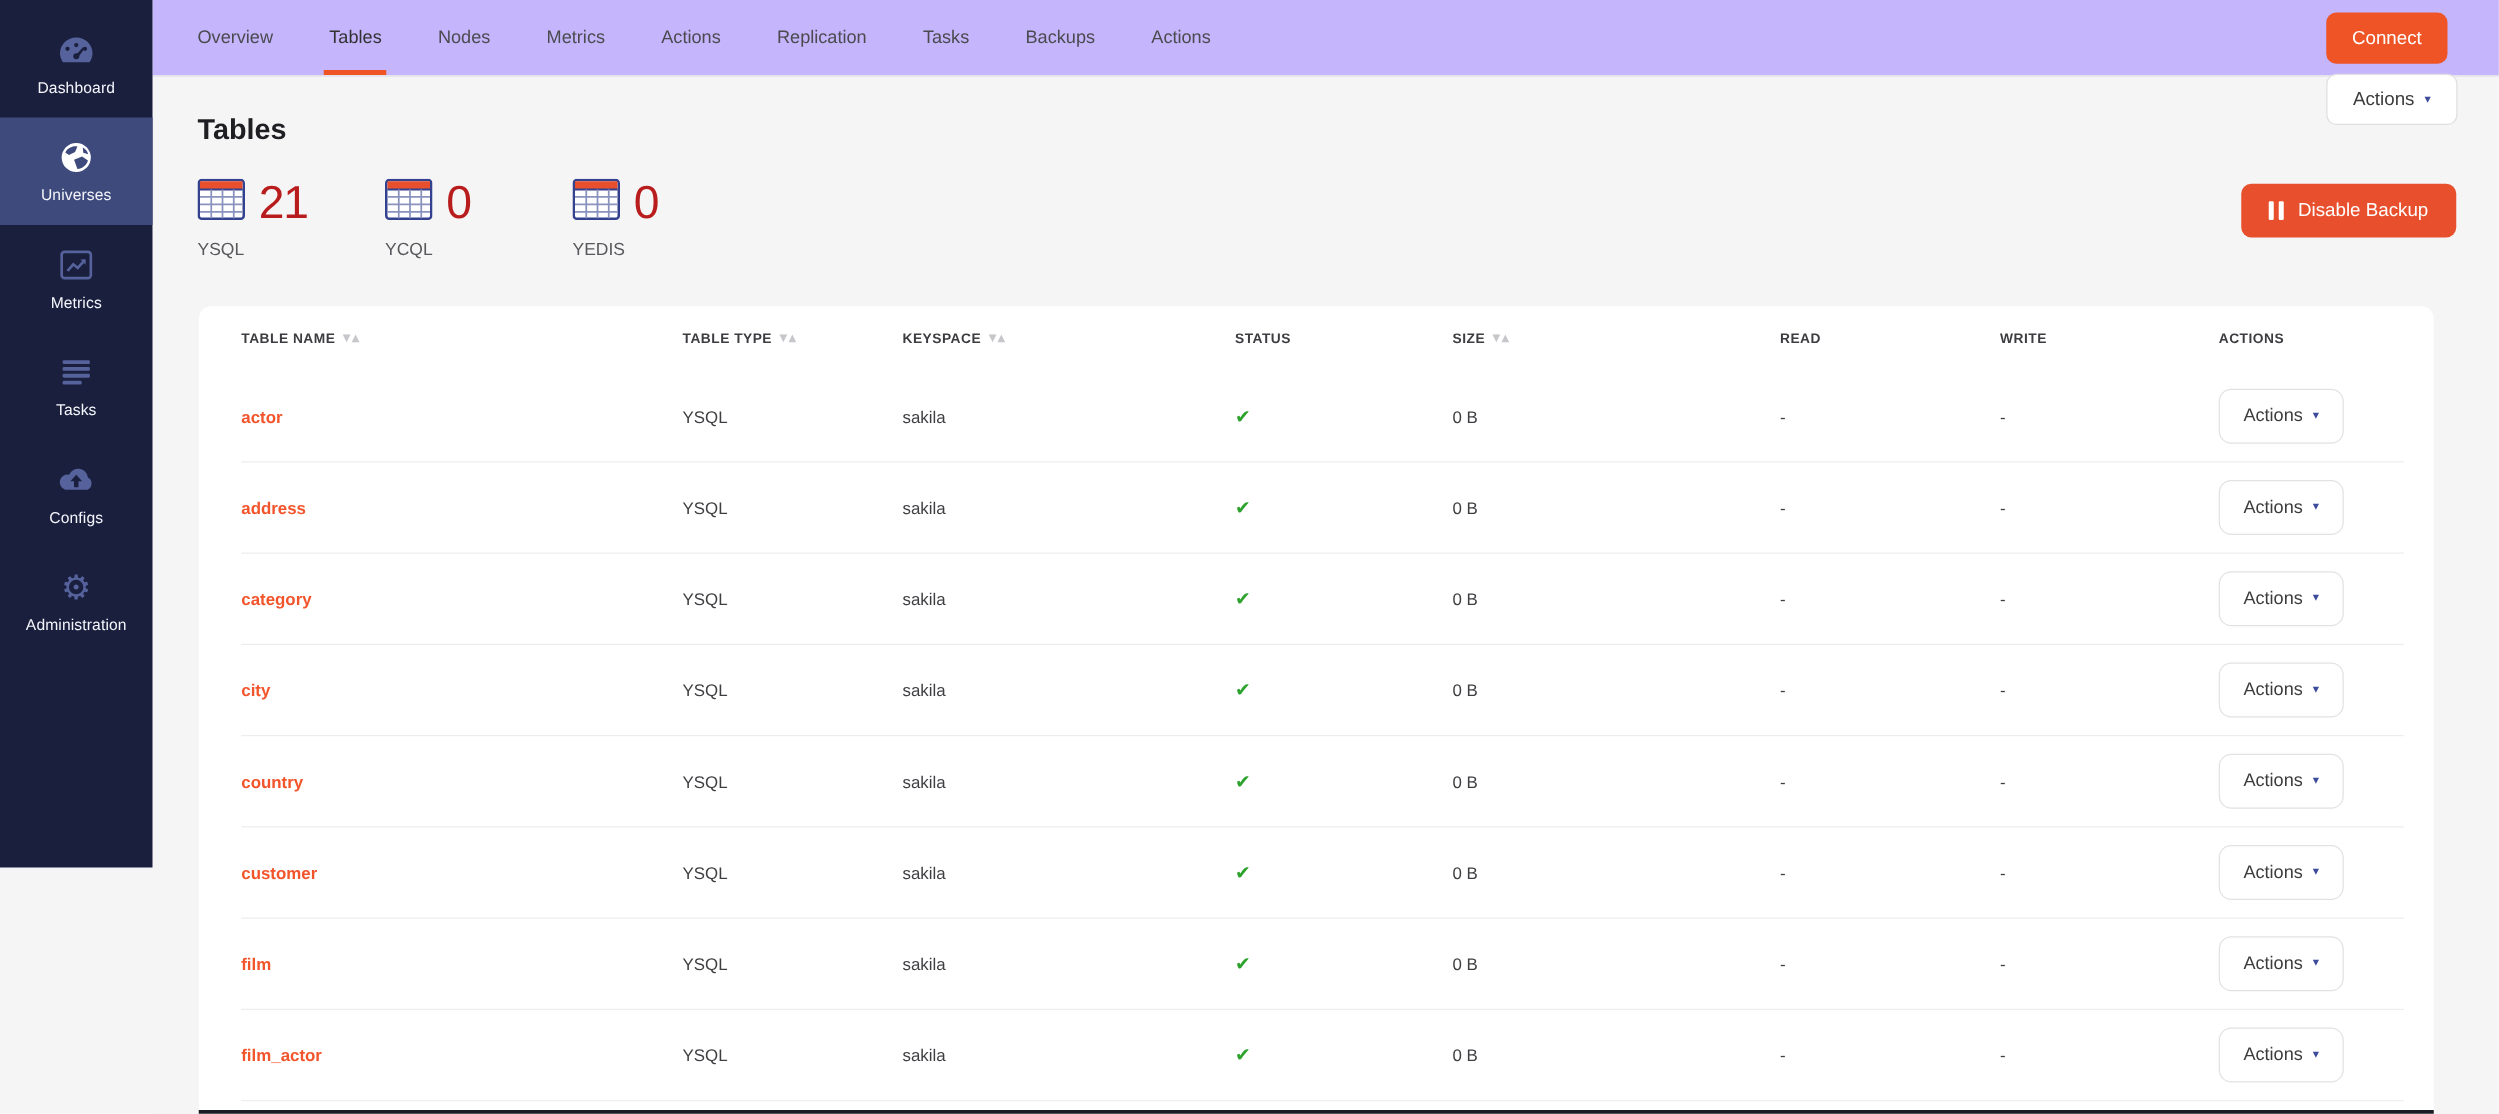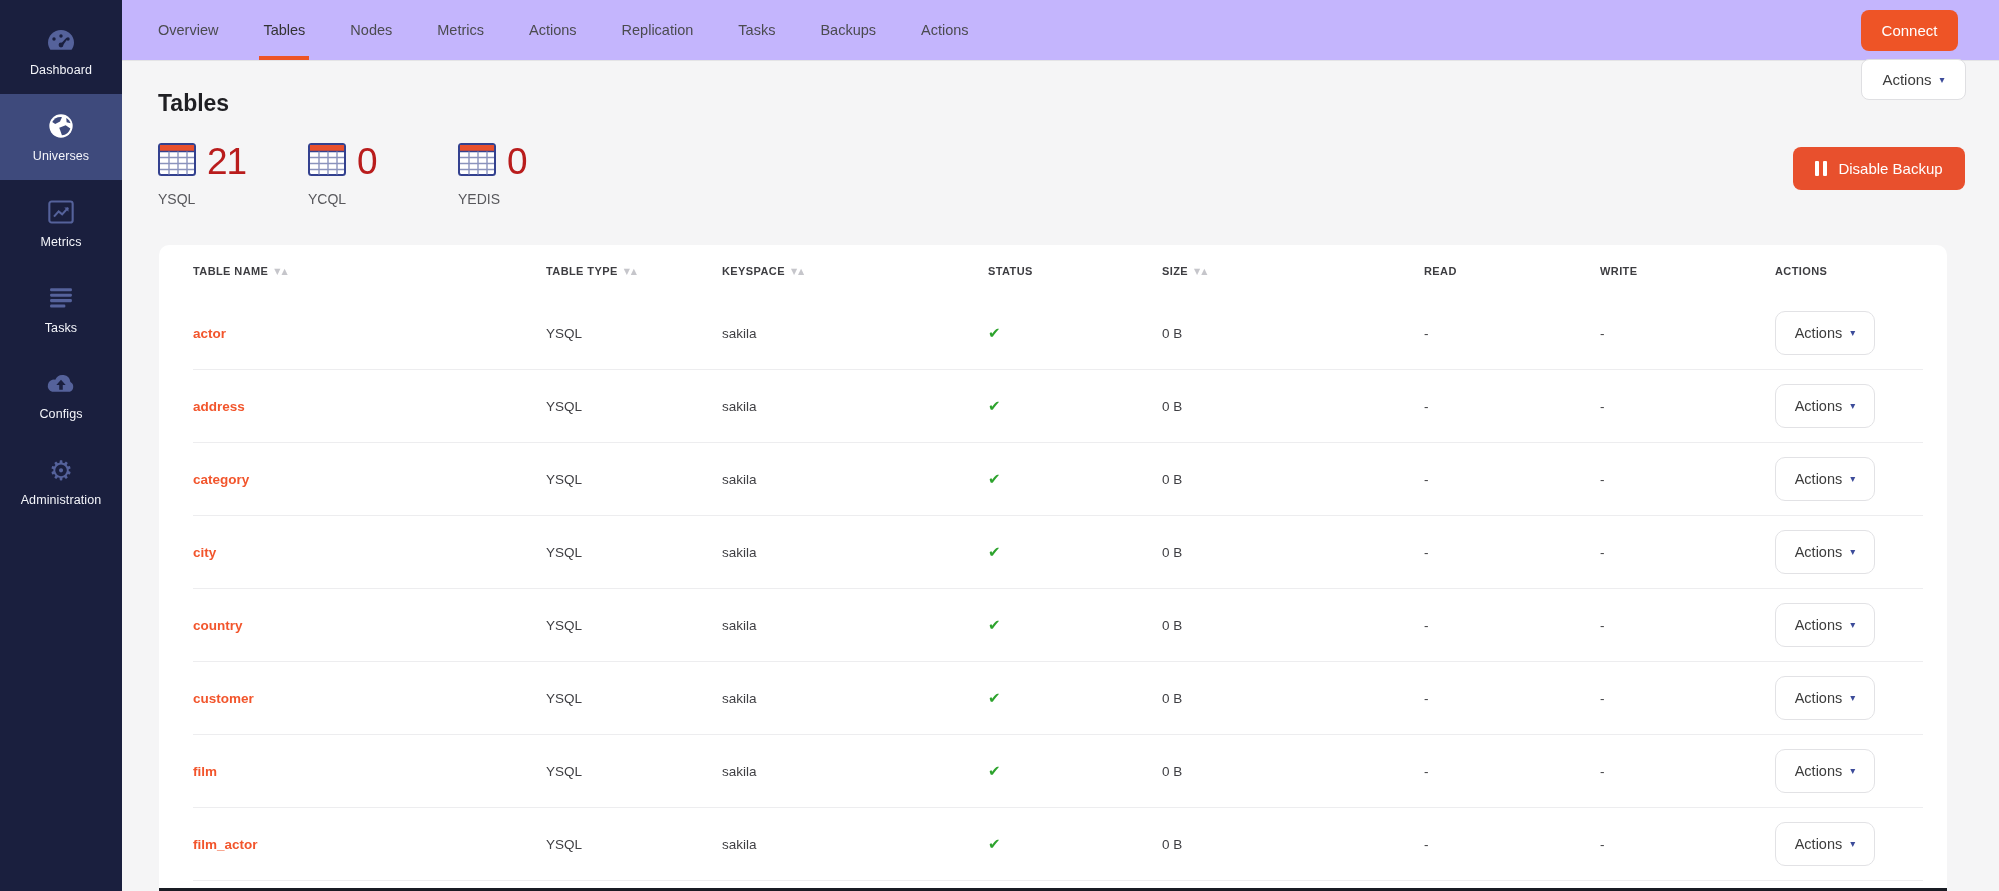"Dashboard" .sidebar { height: 891px -> 694px }
